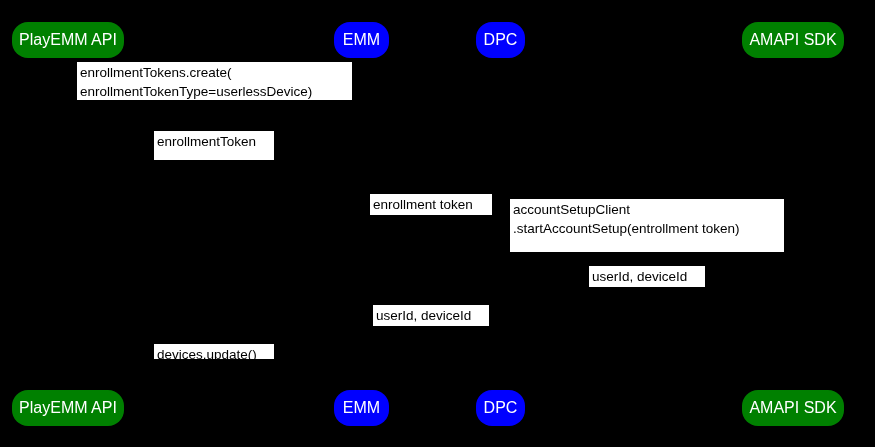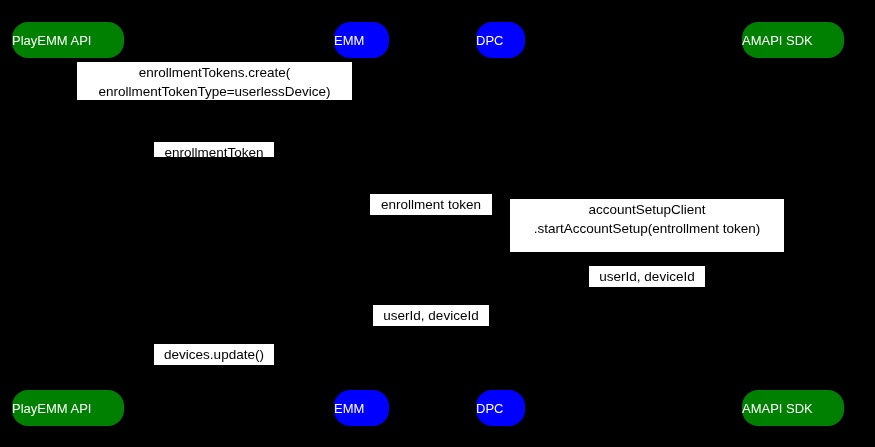"PlayEMM API" .lifeline-box { font-size: 13px -> 16px; justify-content: none -> center }
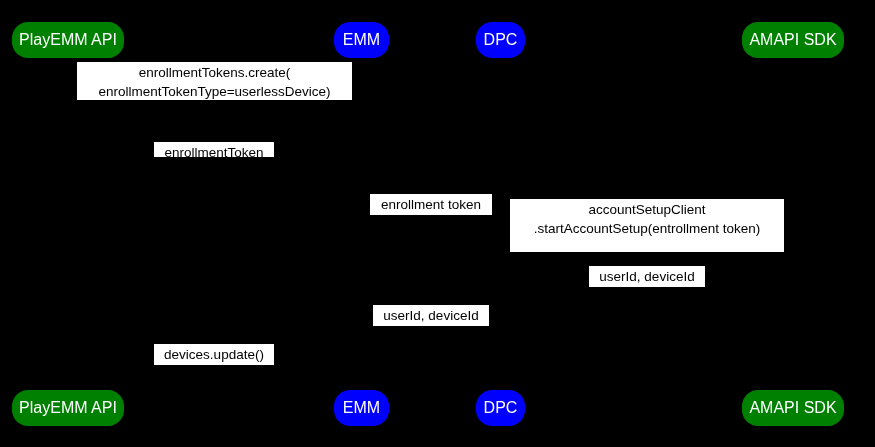"enrollmentTokens.create(" .msg-label { text-align: center -> left }
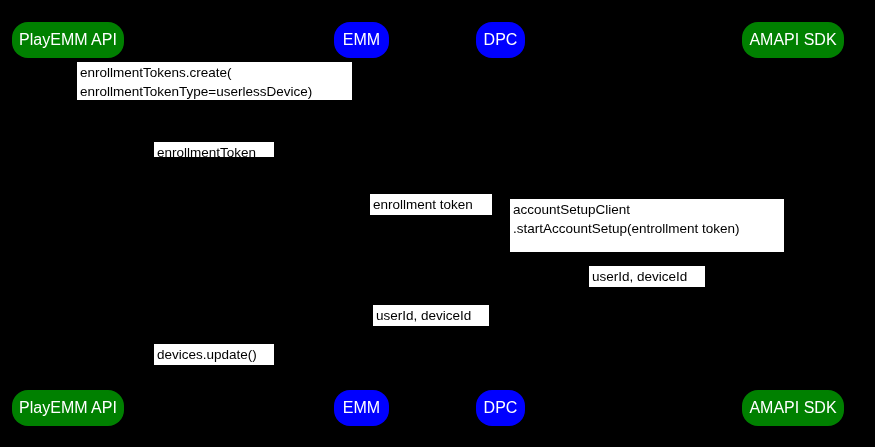"enrollmentToken" div.msg-label { height: 15px -> 29px; top: 142px -> 131px }
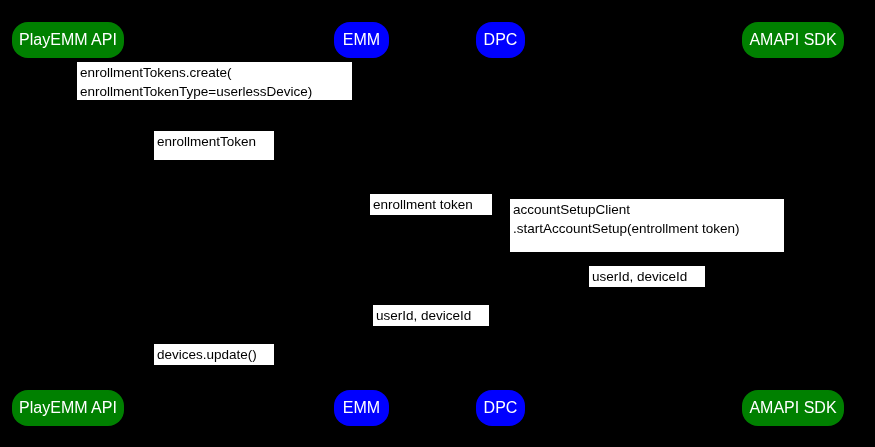"devices.update()" div.msg-label { height: 21px -> 15px }
